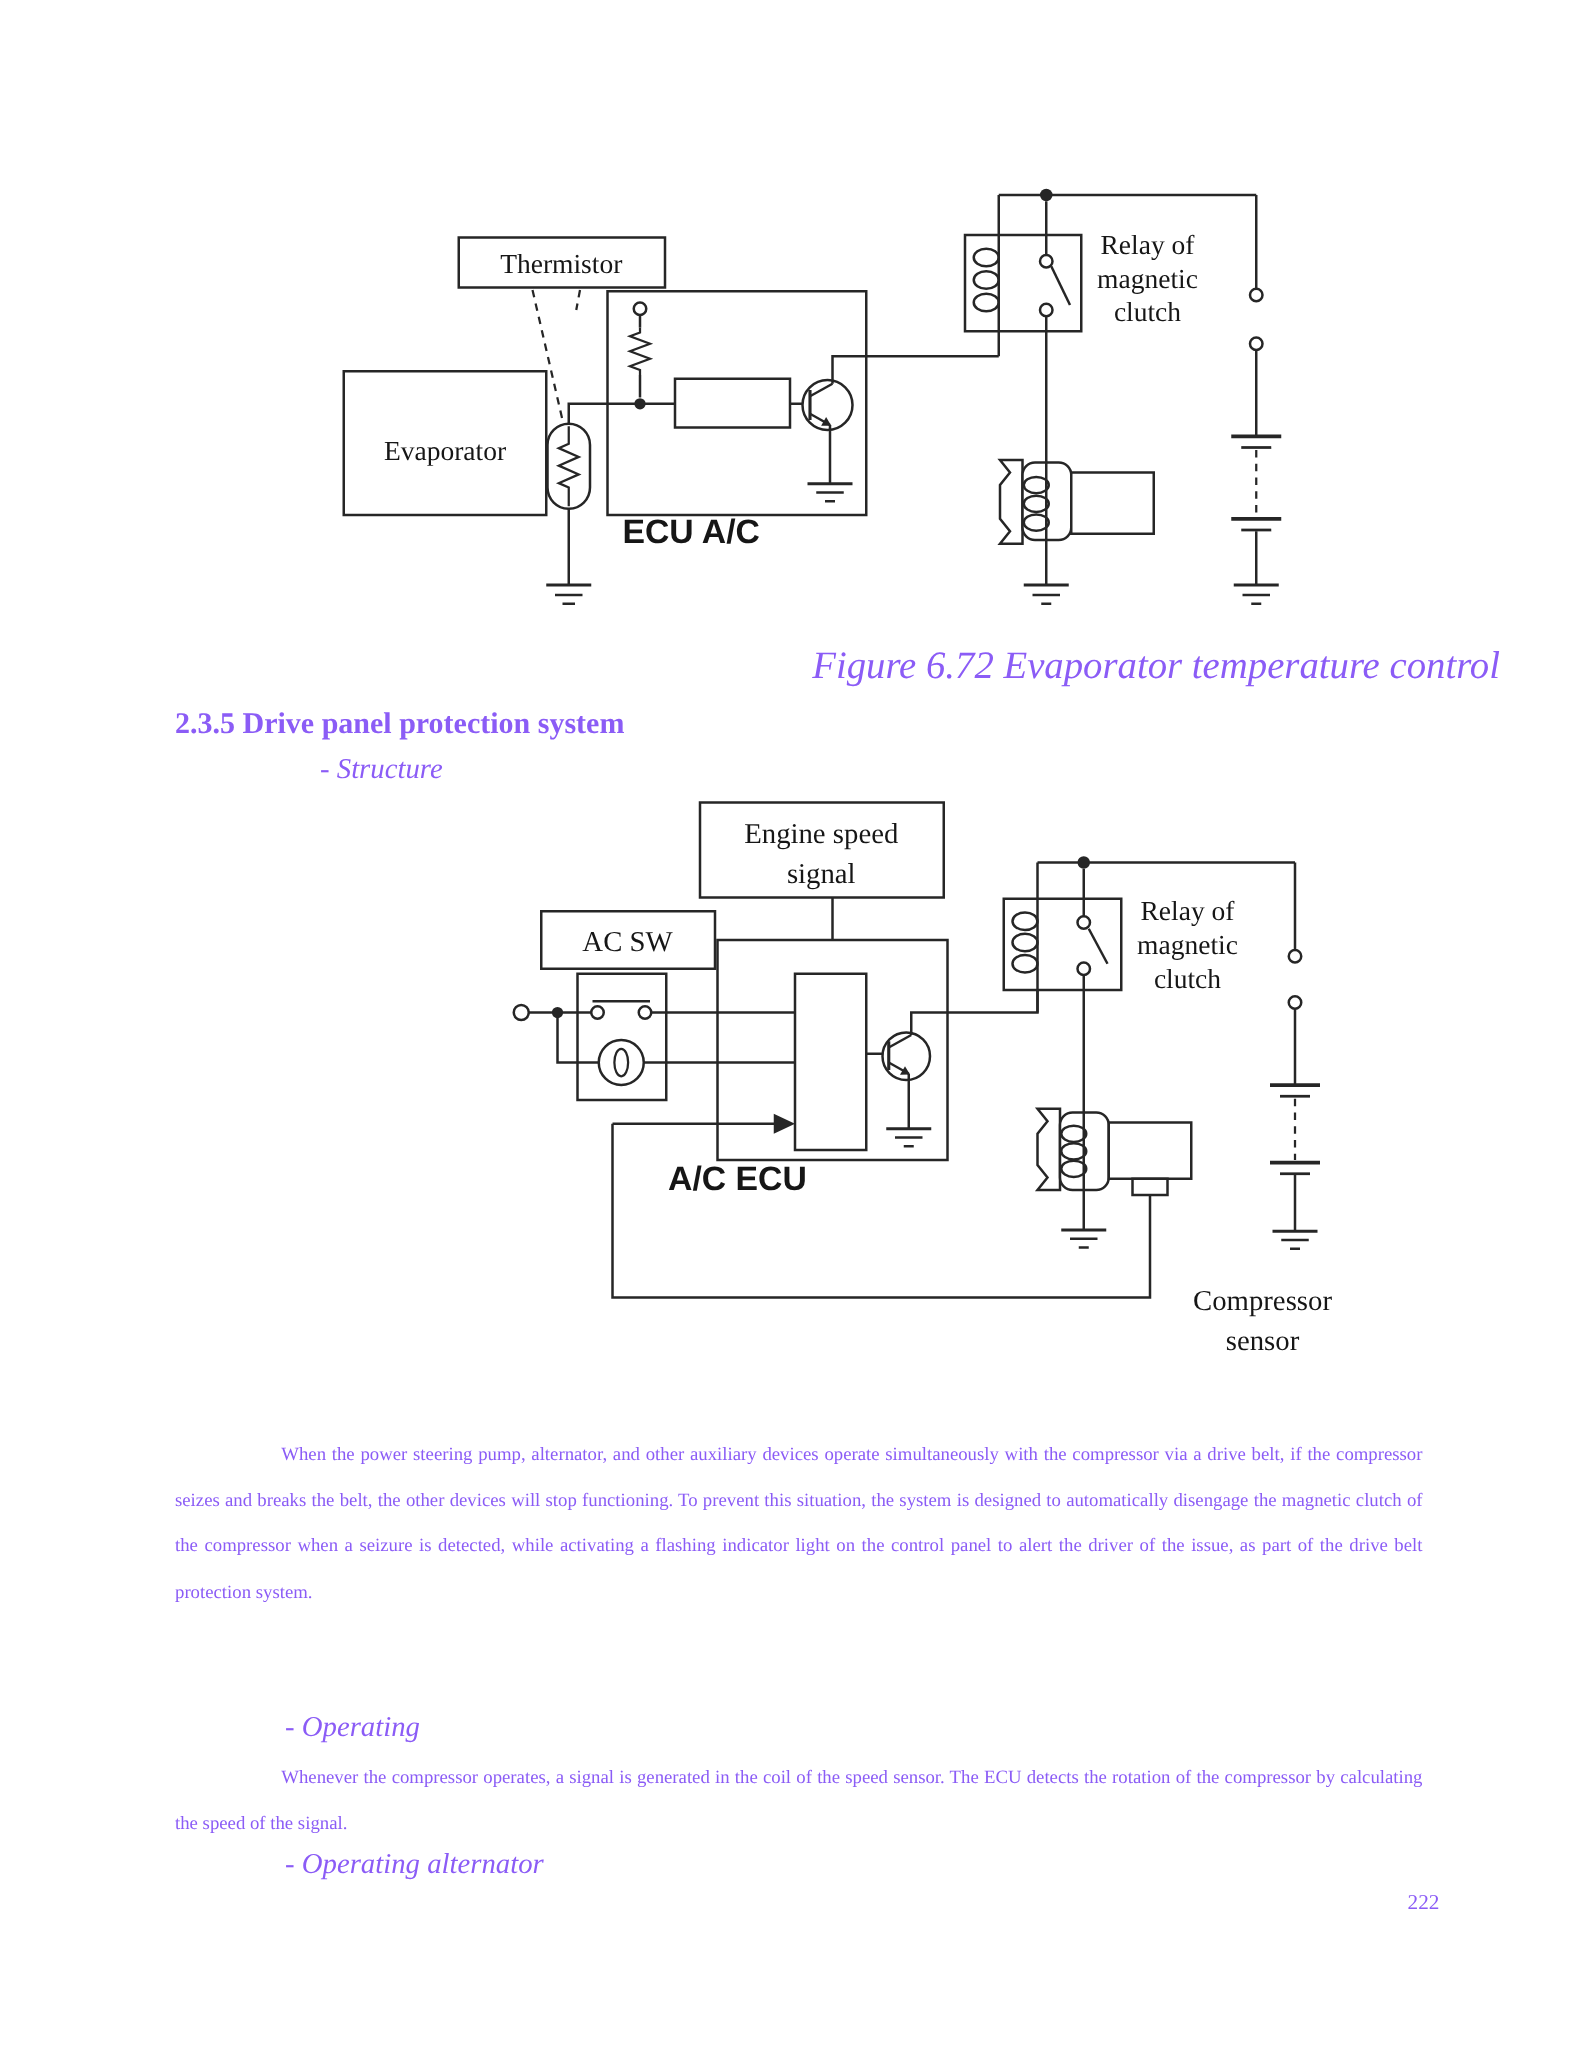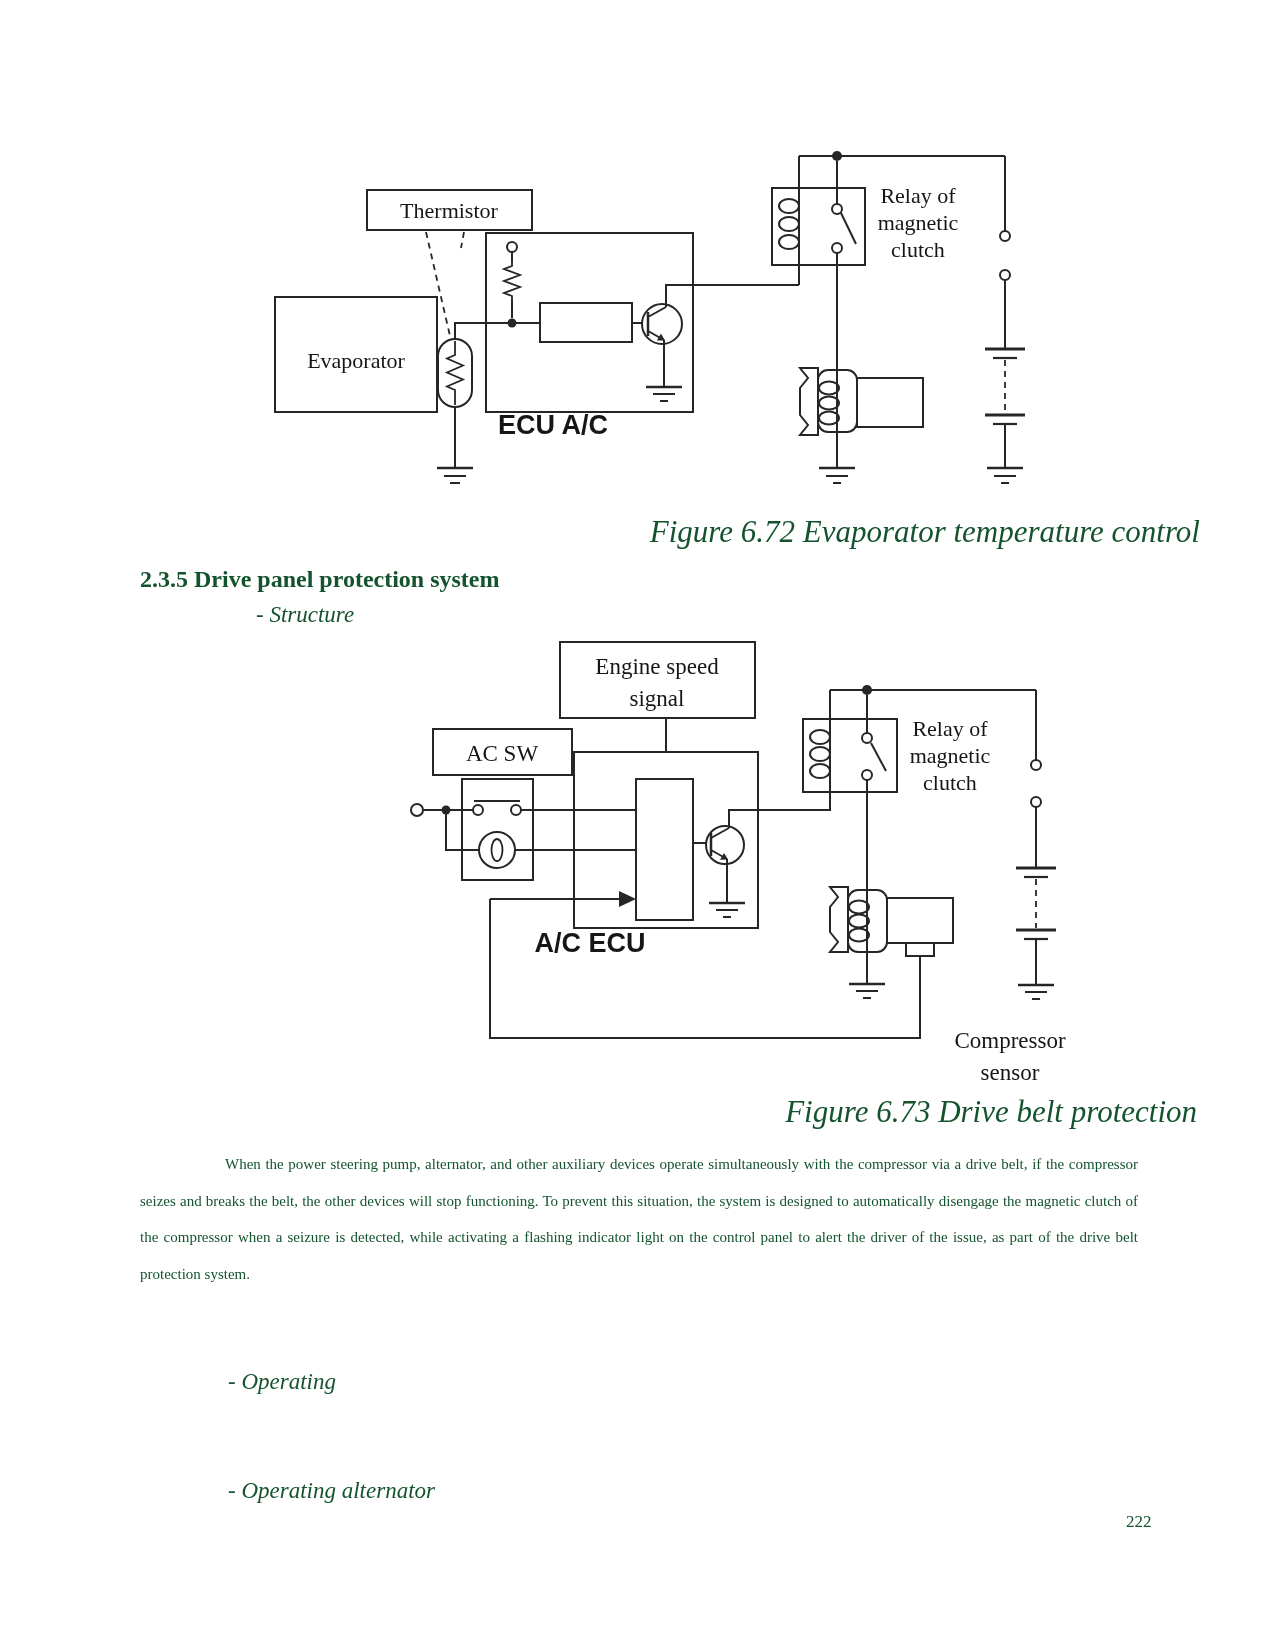"Thermistor" .page { color: #14532d -> #8b5cf6 }
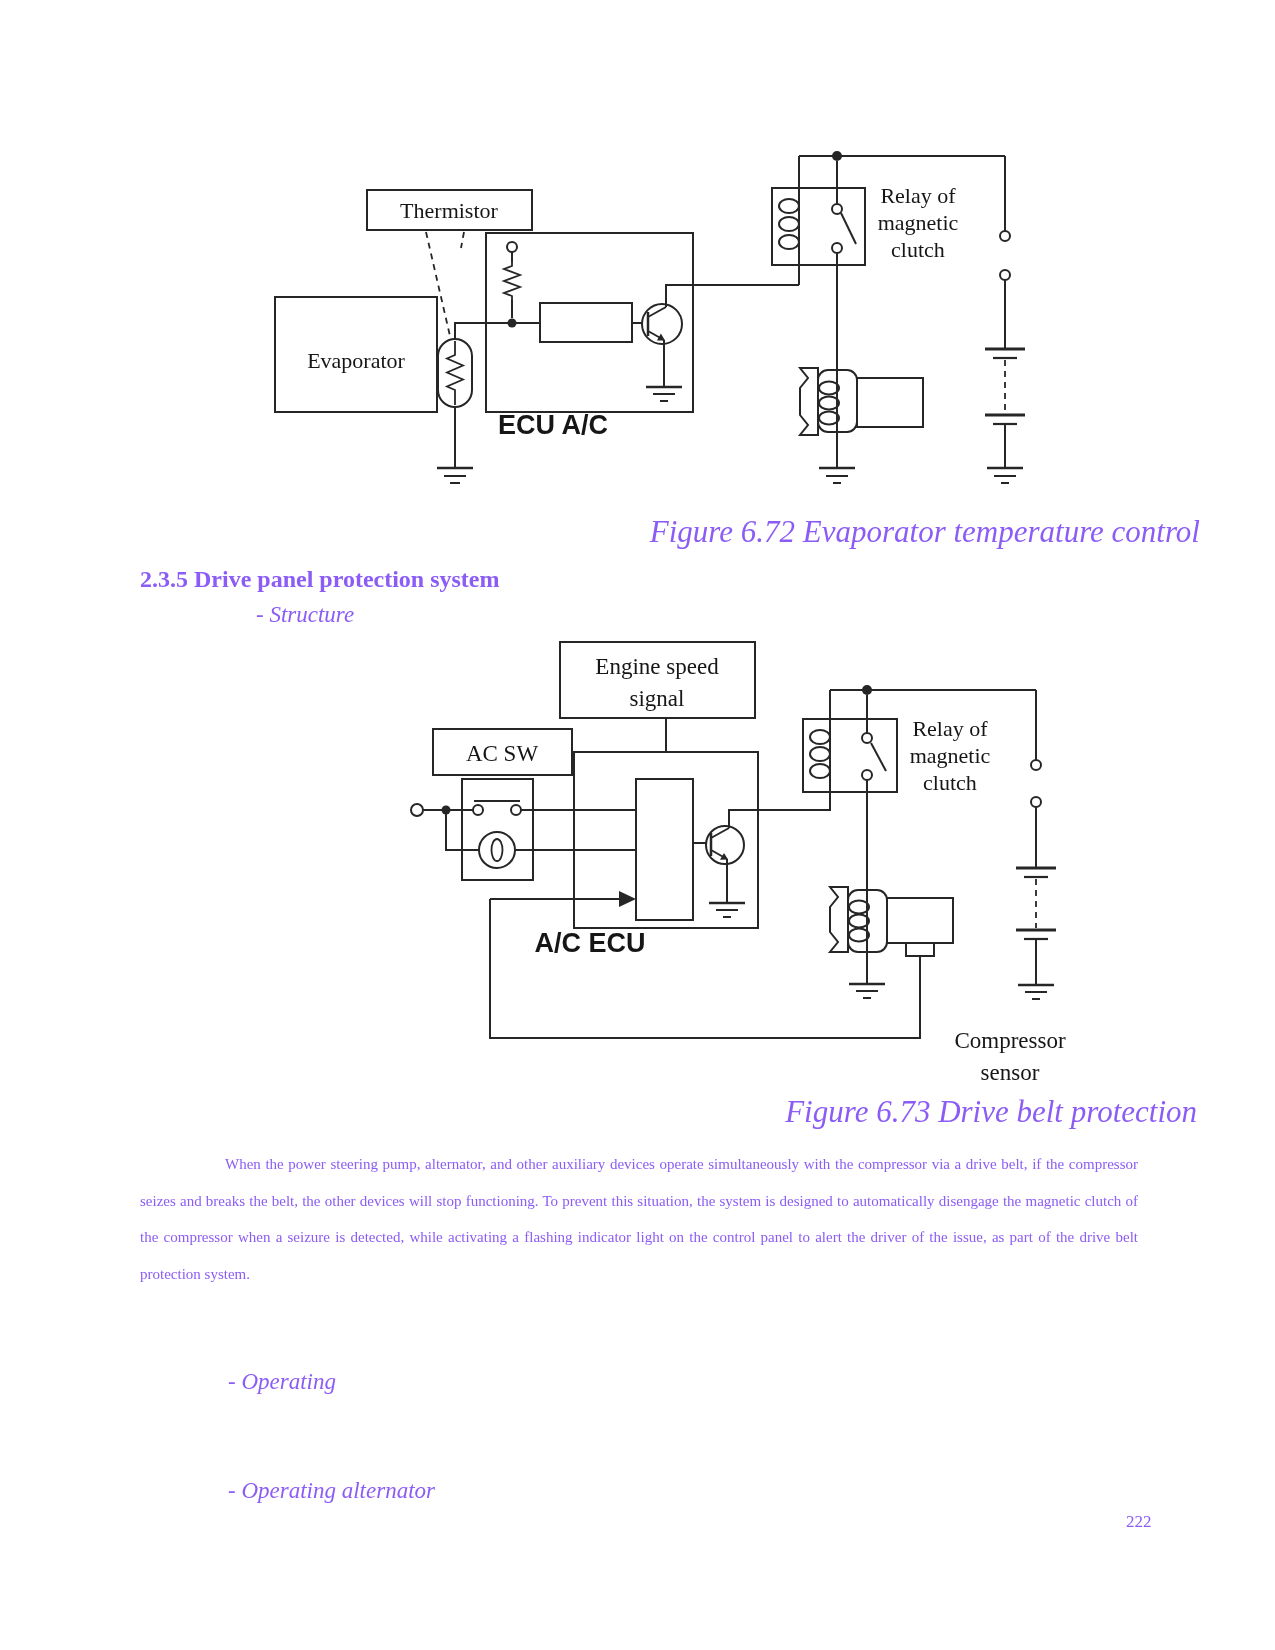"Figure 6.73 Drive belt protection" div.abs { html: <div>Figure 6.73 Drive belt protection</div> -> none }
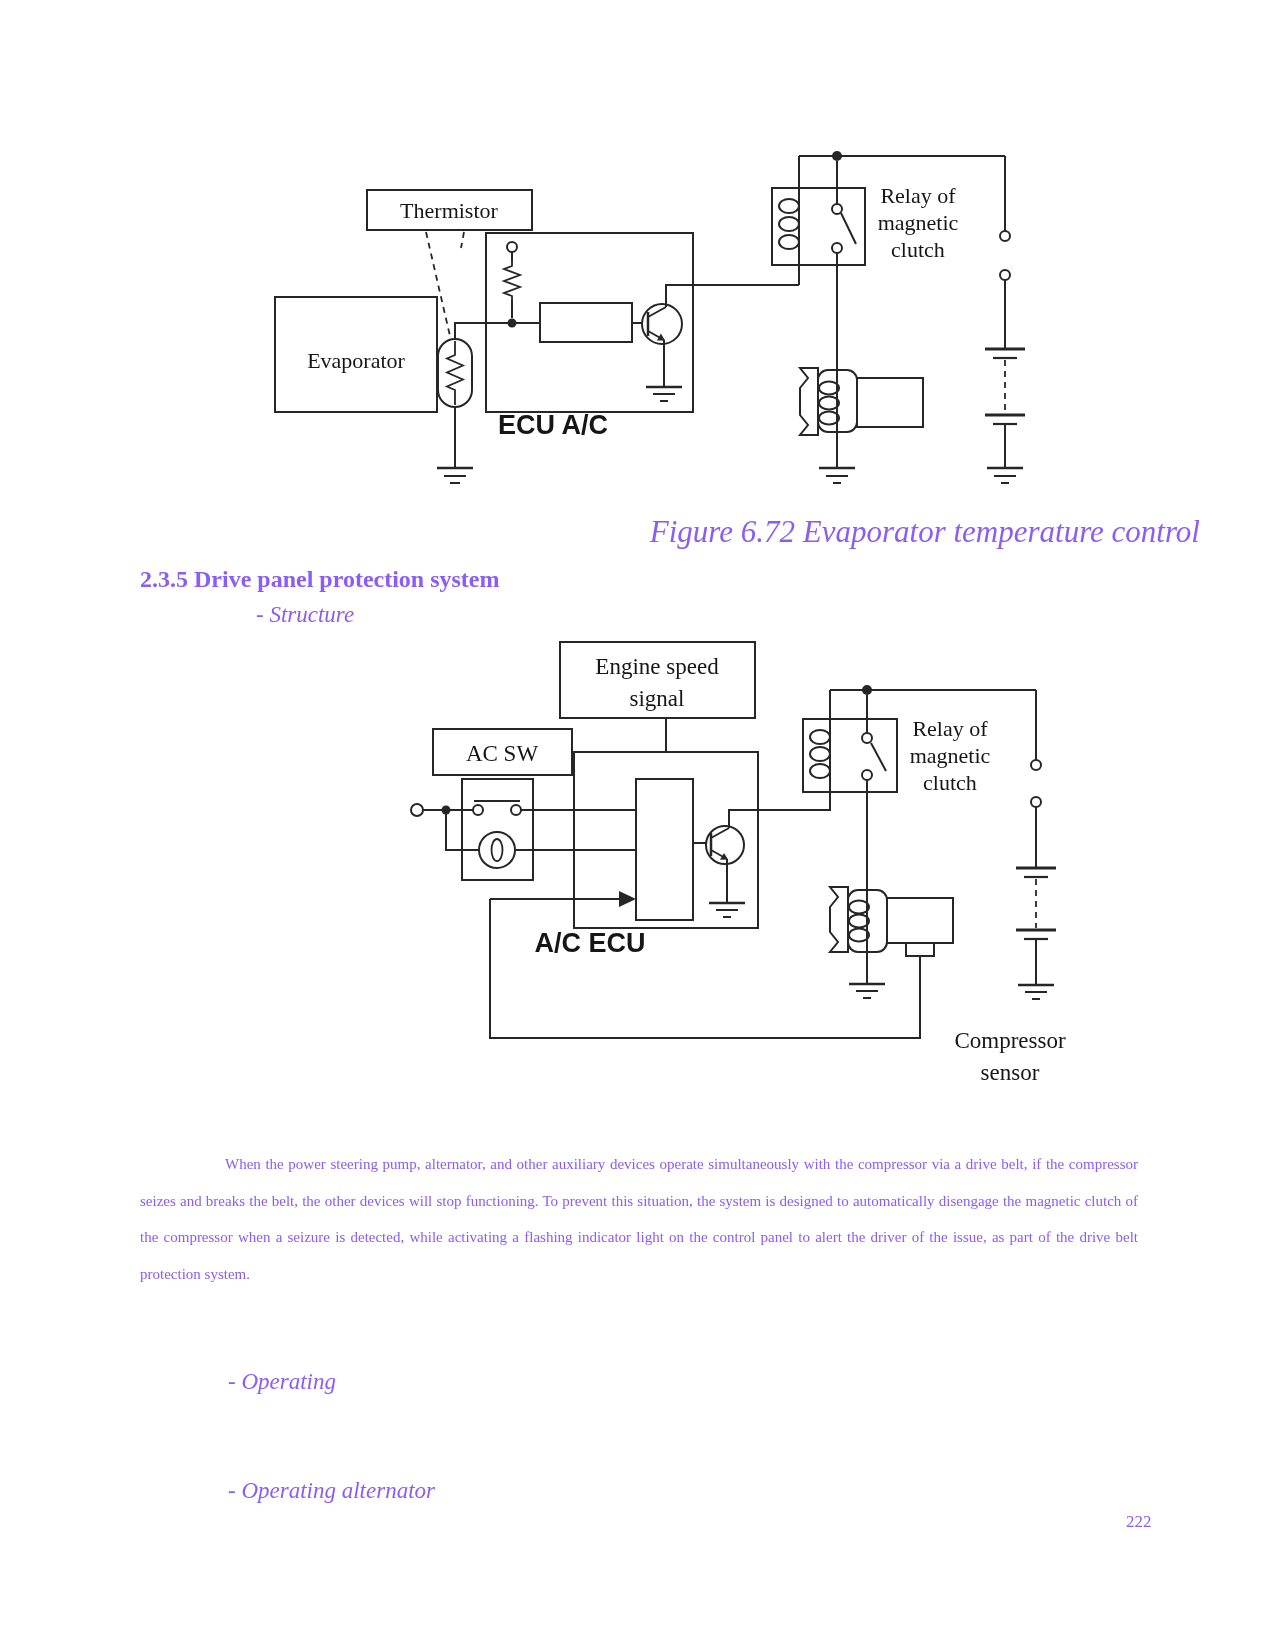"Whenever the compressor operates, a" div.abs { html: none -> <div>Whenever the compressor operates, a signal is generated in the coil of the speed sensor. The ECU detects the rotation of the compressor by calculating the speed of the signal.</div> }
